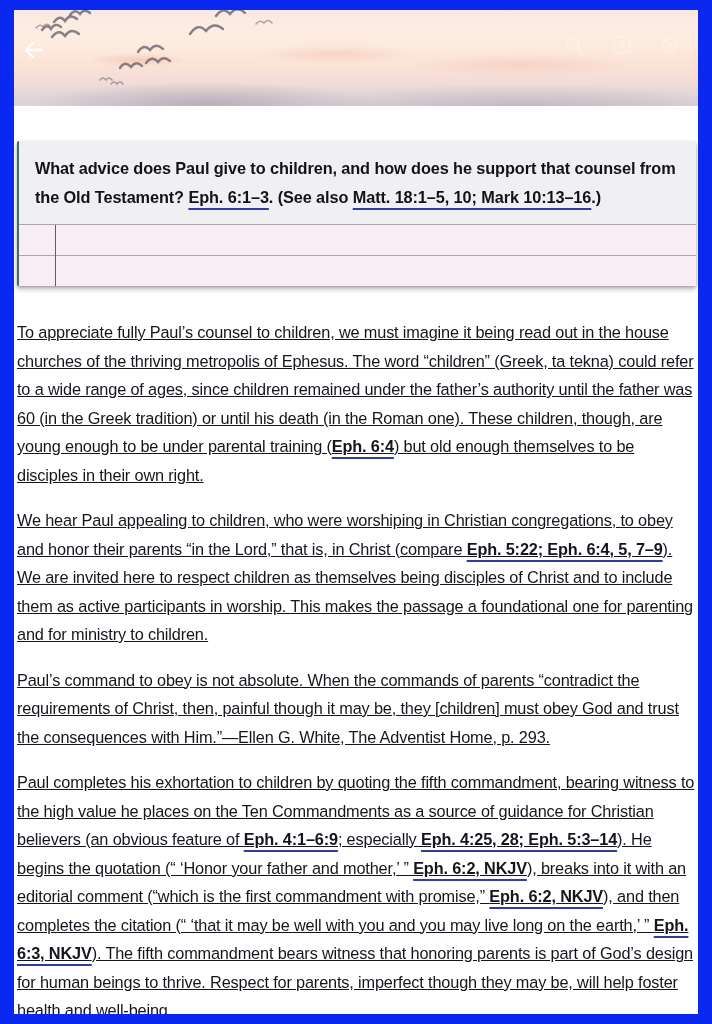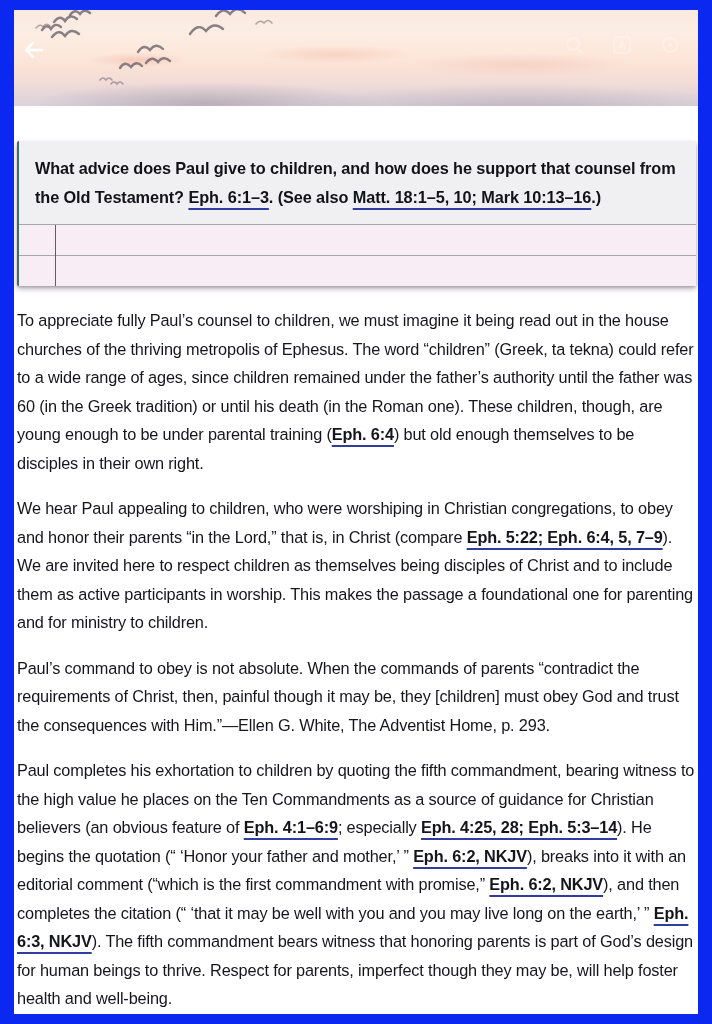"To appreciate fully Paul’s counsel" .body-text { margin-top: 20px -> 32px; text-decoration: none -> underline }
